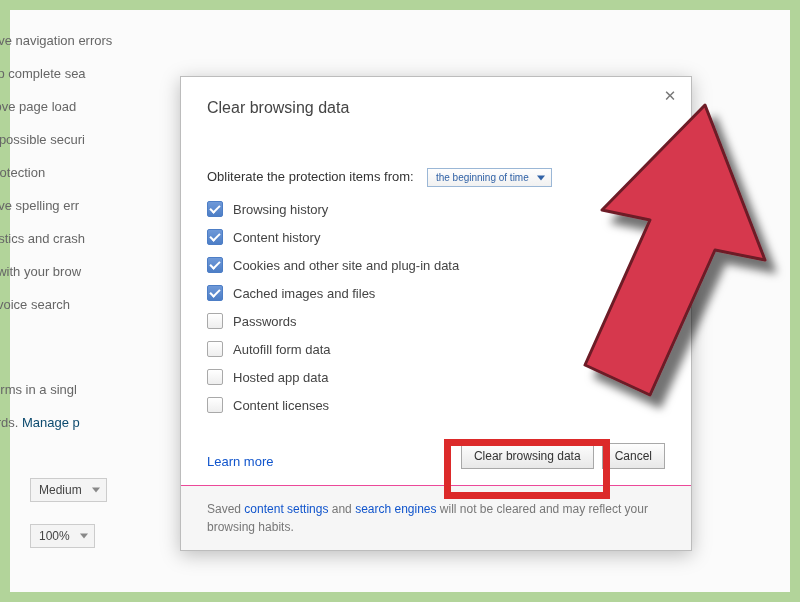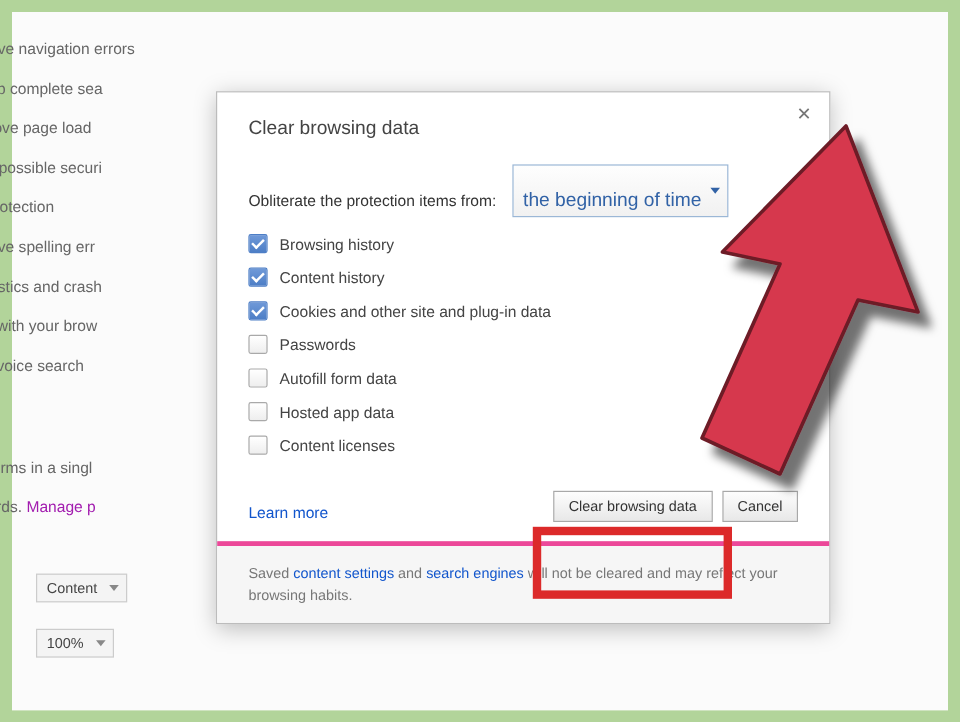"the beginning of time" .select { font-size: 16px -> 10px; margin-top: none -> 31px; padding: 21px 22px 3px 8px -> 3px 22px 3px 8px }
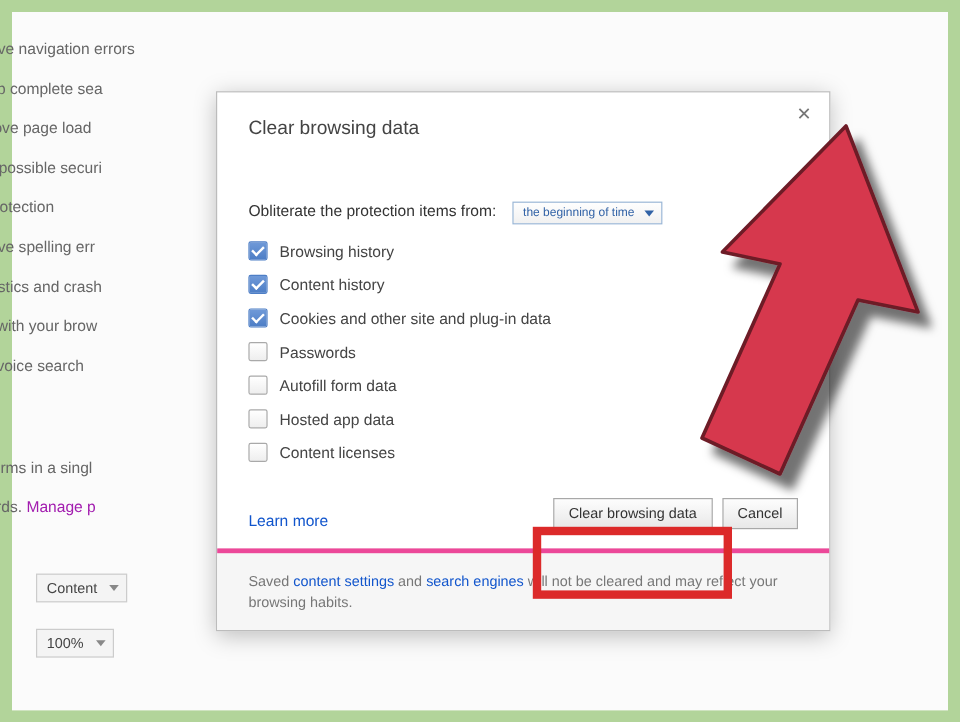"Cached images and files" div.check-row { html: none -> <div> <span></span> <span>Cached images and files</span> </div> }
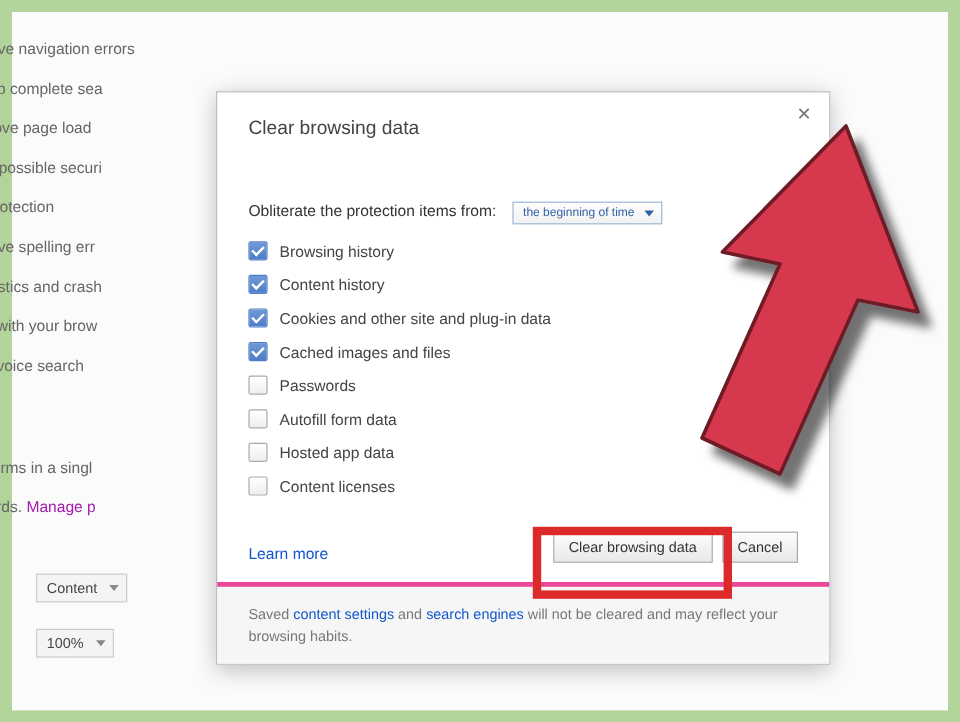"Manage p" .bg-link { color: #a21caf -> #0c4a6e }
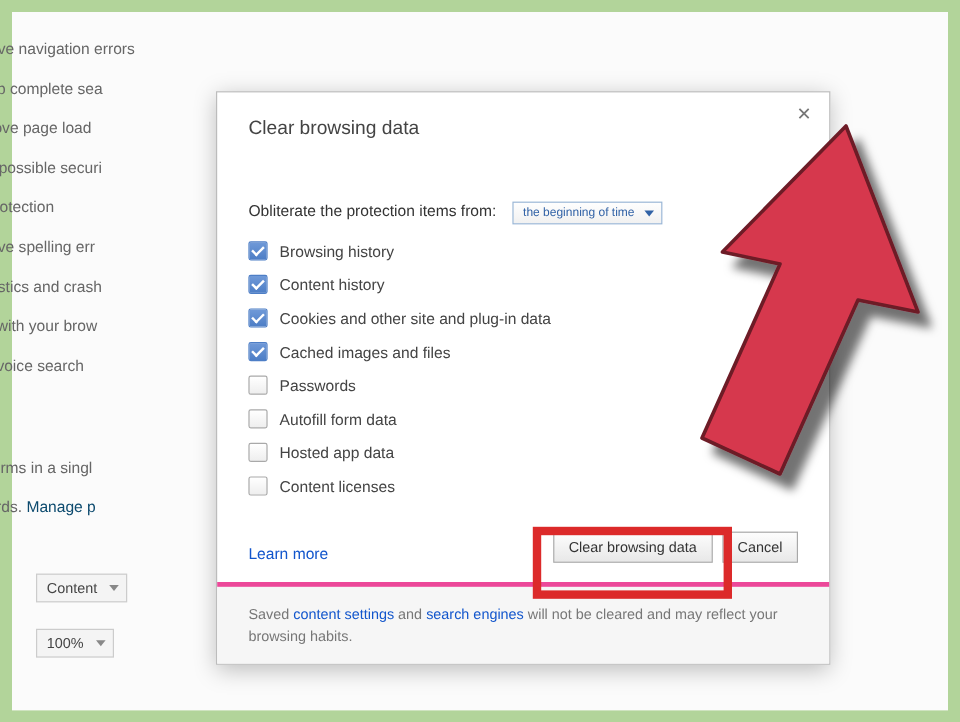"Content" span { text: Content -> Medium }
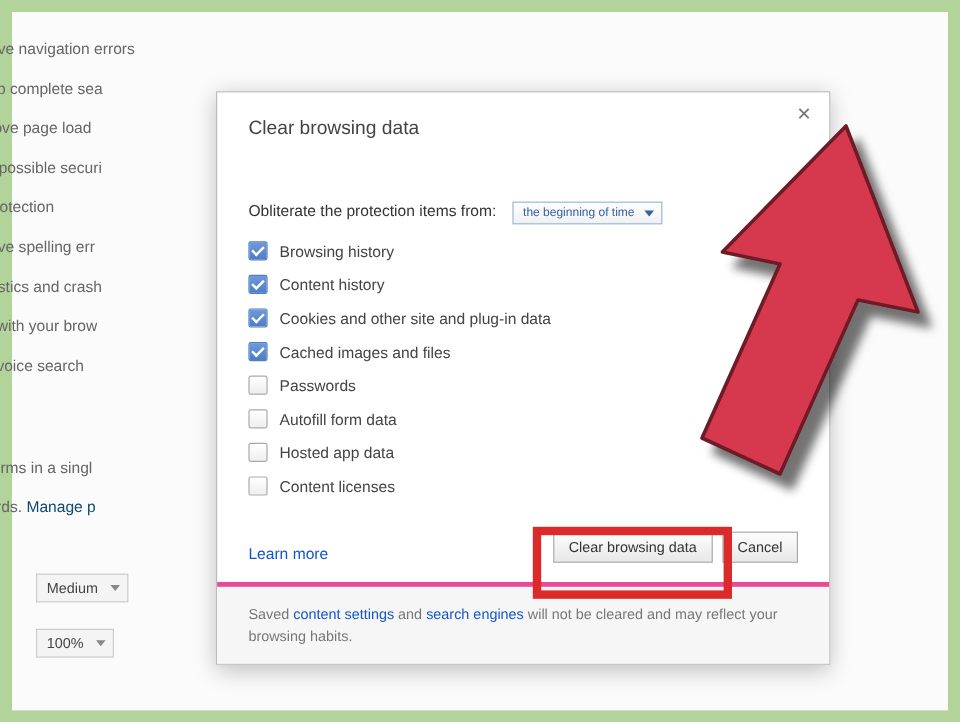"Saved content settings and search" .dlg-footer { border-top: 4px solid #ec4899 -> 1px solid #ec4899 }
